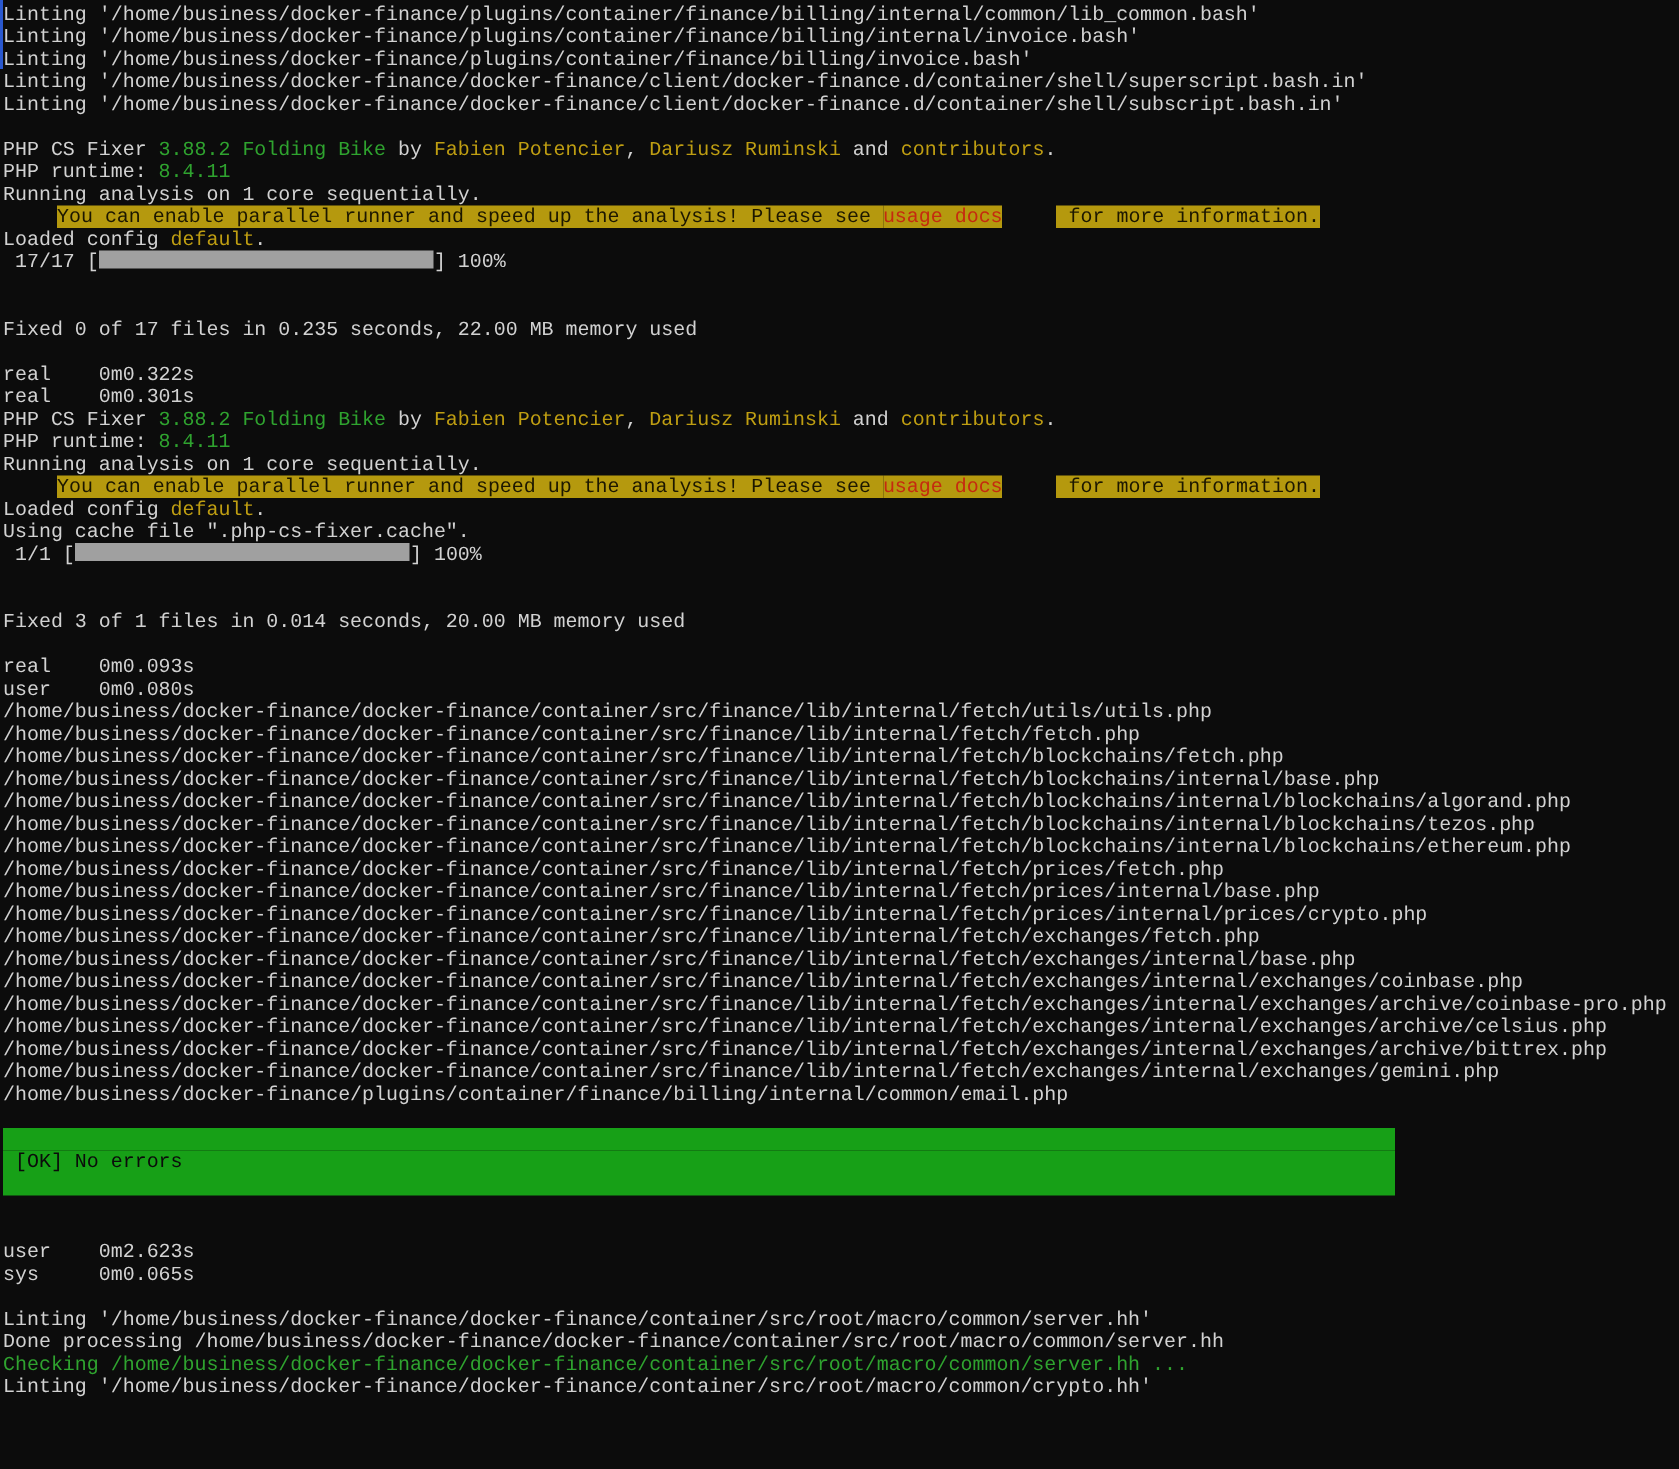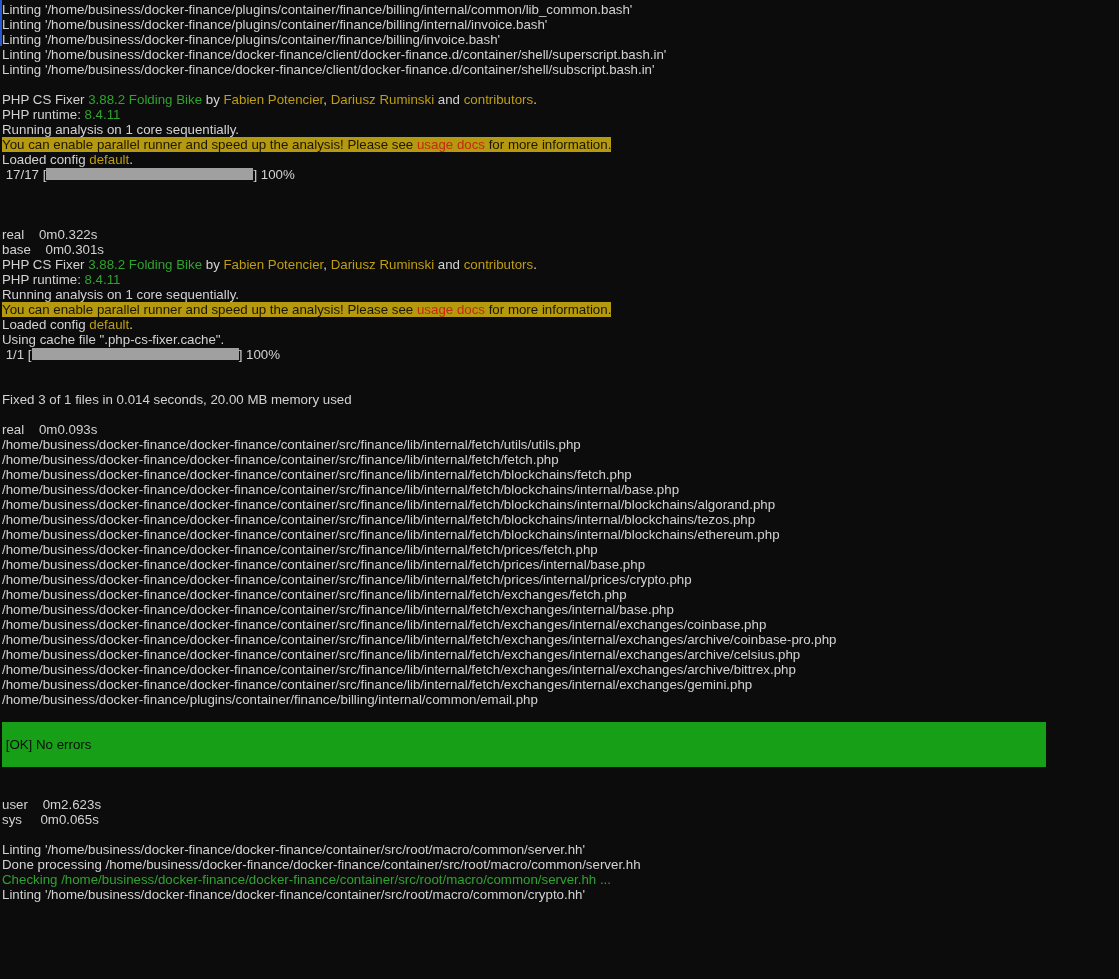"Linting" .term { font-family: Liberation Sans, sans-serif -> Liberation Mono, monospace }
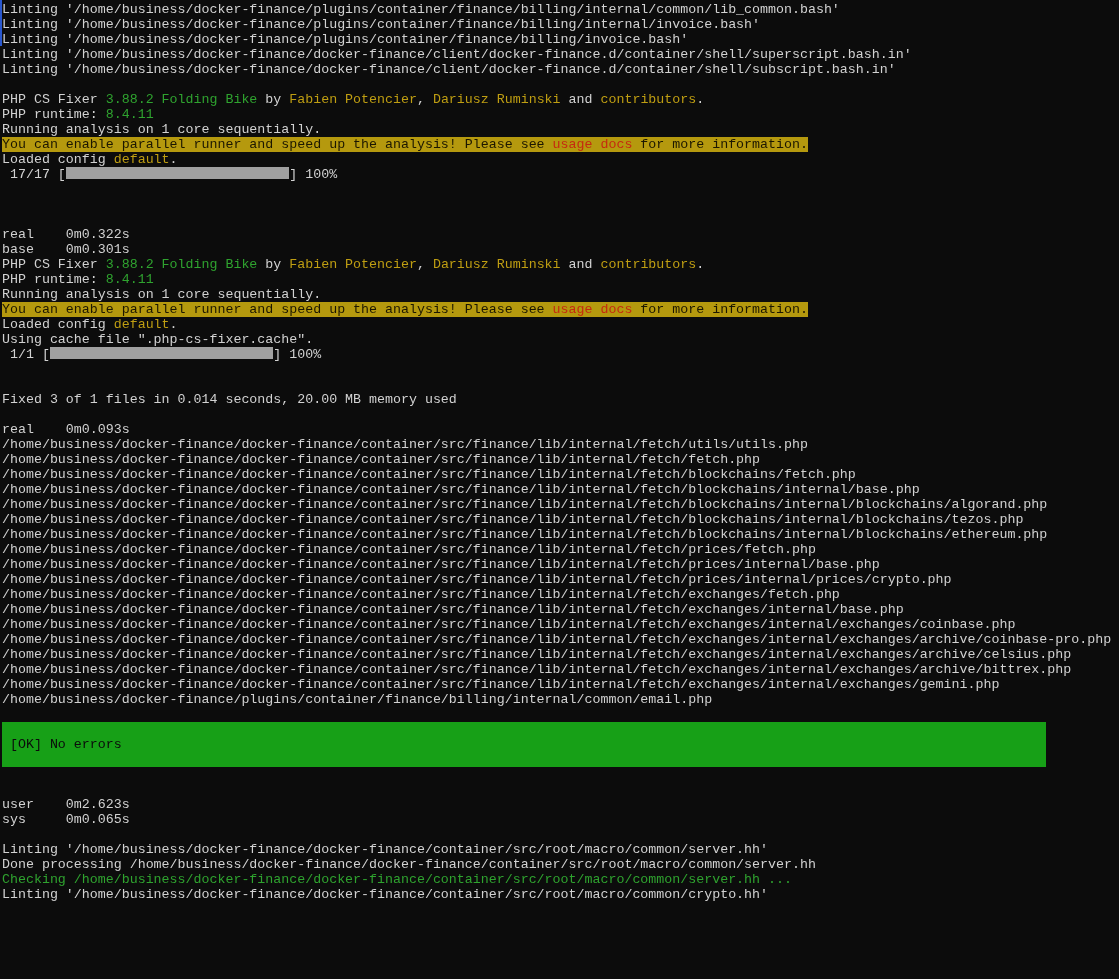"You can enable parallel runner" .c-wb { margin-left: none -> 36px }
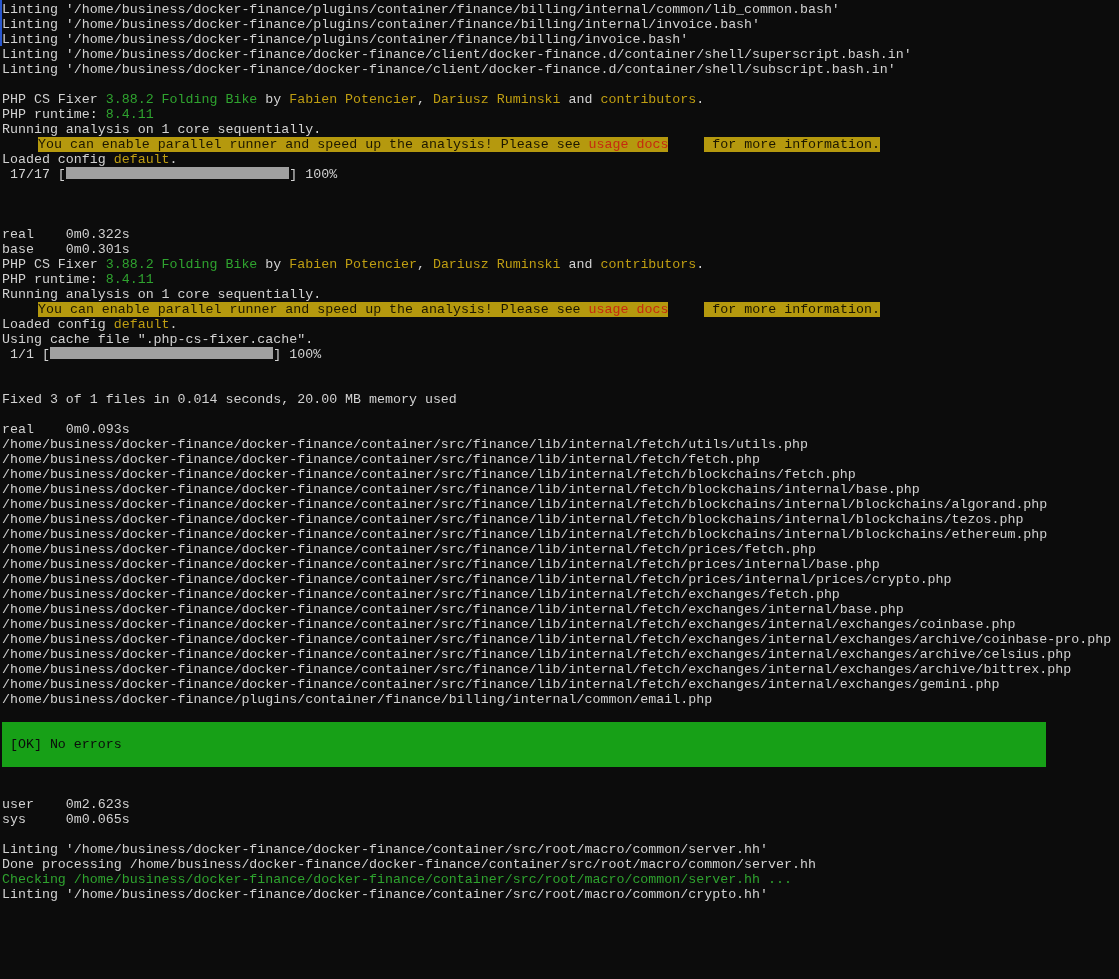"Fixed 0 of 17 files" div.line { html: none -> <div><span>Fixed 0 of 17 files in 0.235 seconds, 22.00 MB memory used</span></div> }
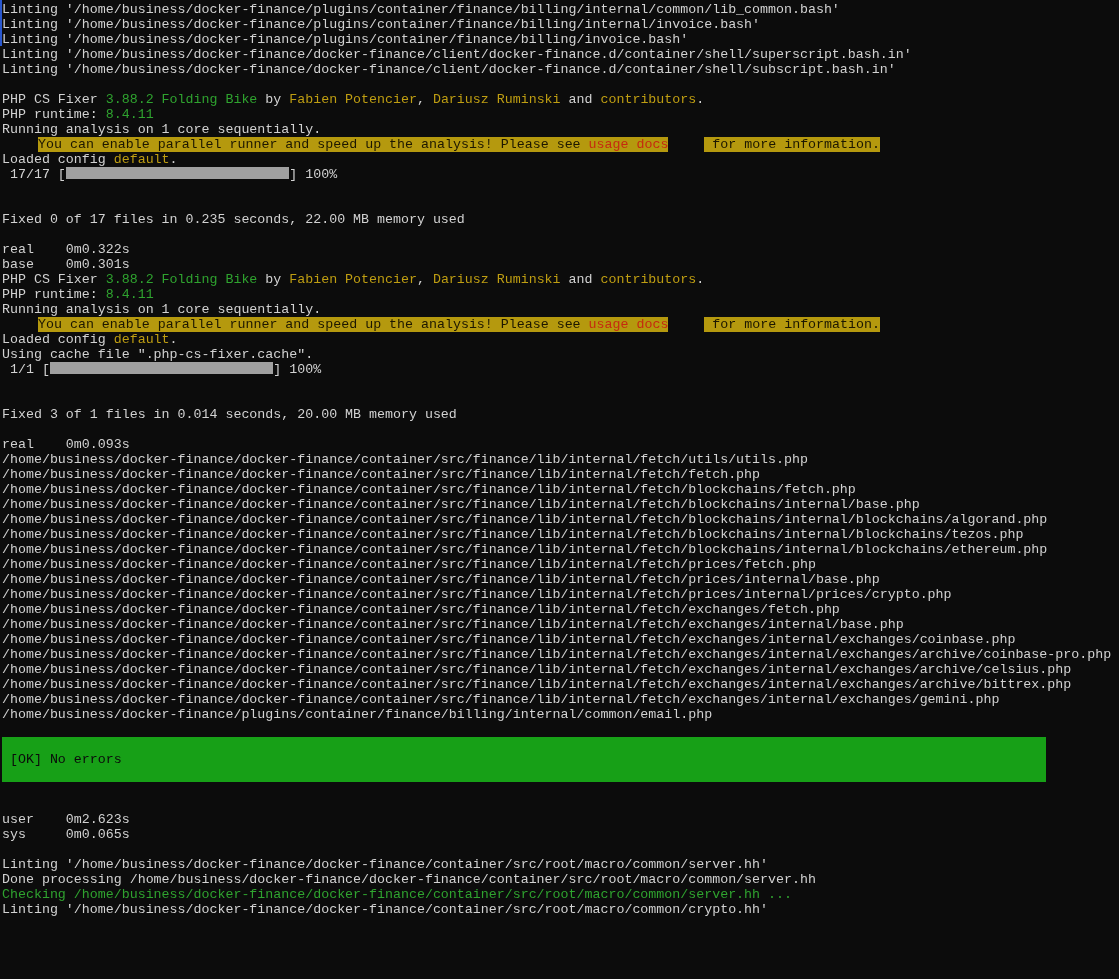"base 0m0.301s" span { text: base -> real }
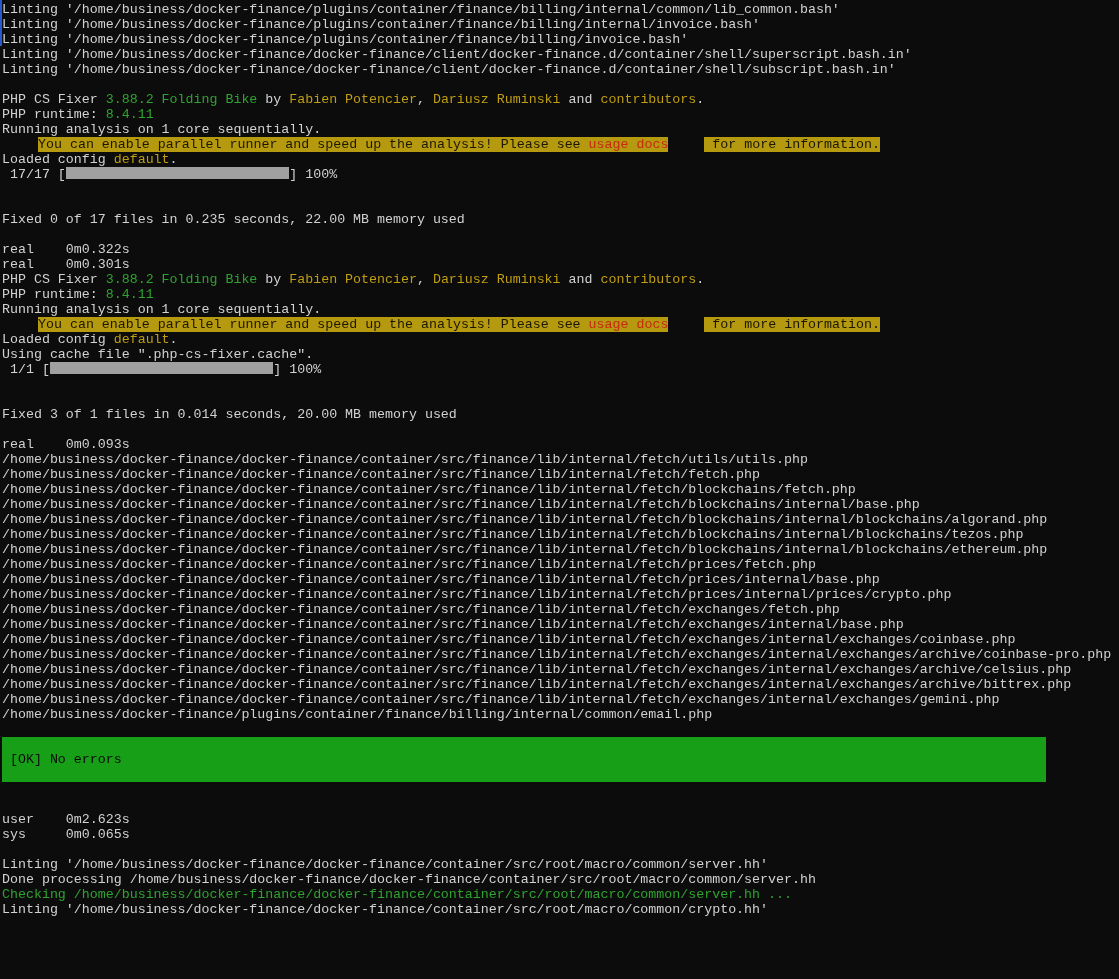"user 0m0.080s" div.line { html: none -> <div><span>user 0m0.080s</span></div> }
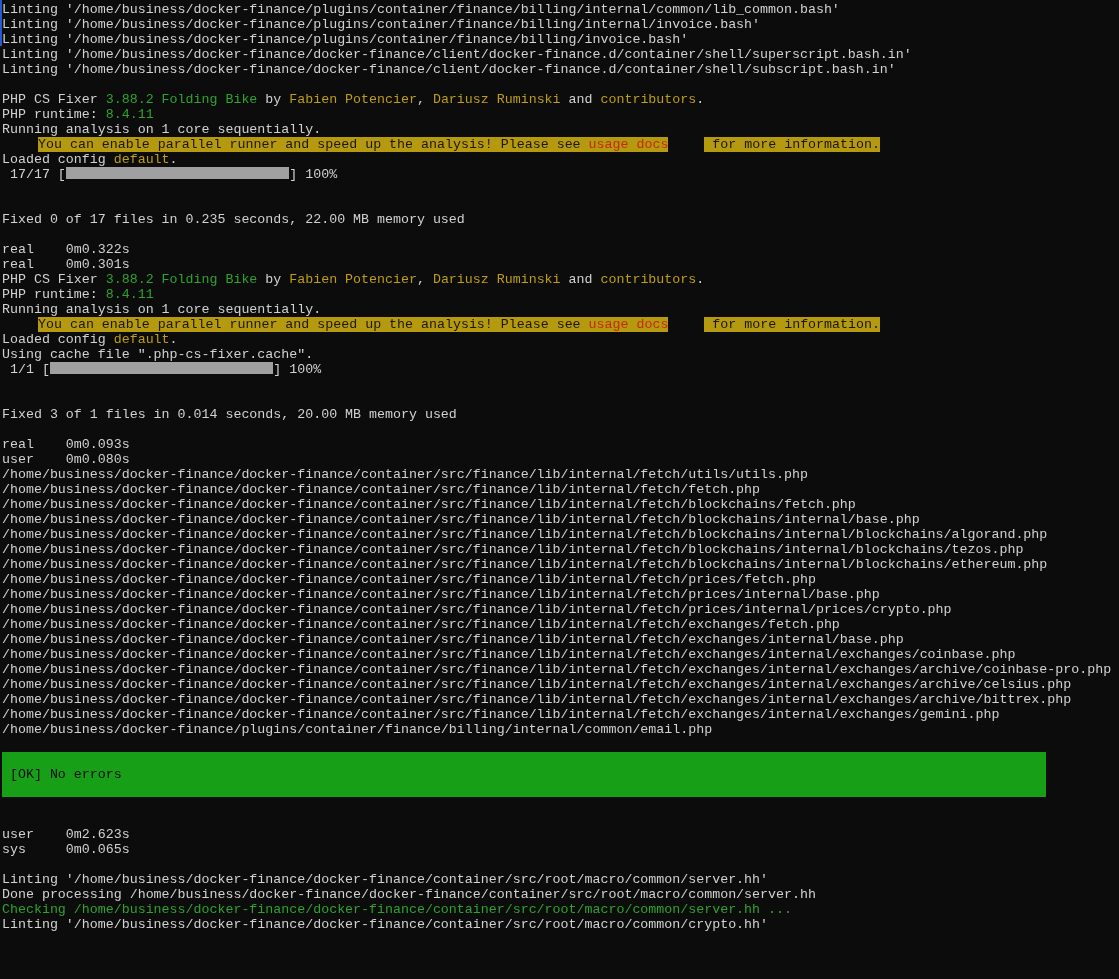"[OK] No errors" .ok { width: 1044px -> 928px }
